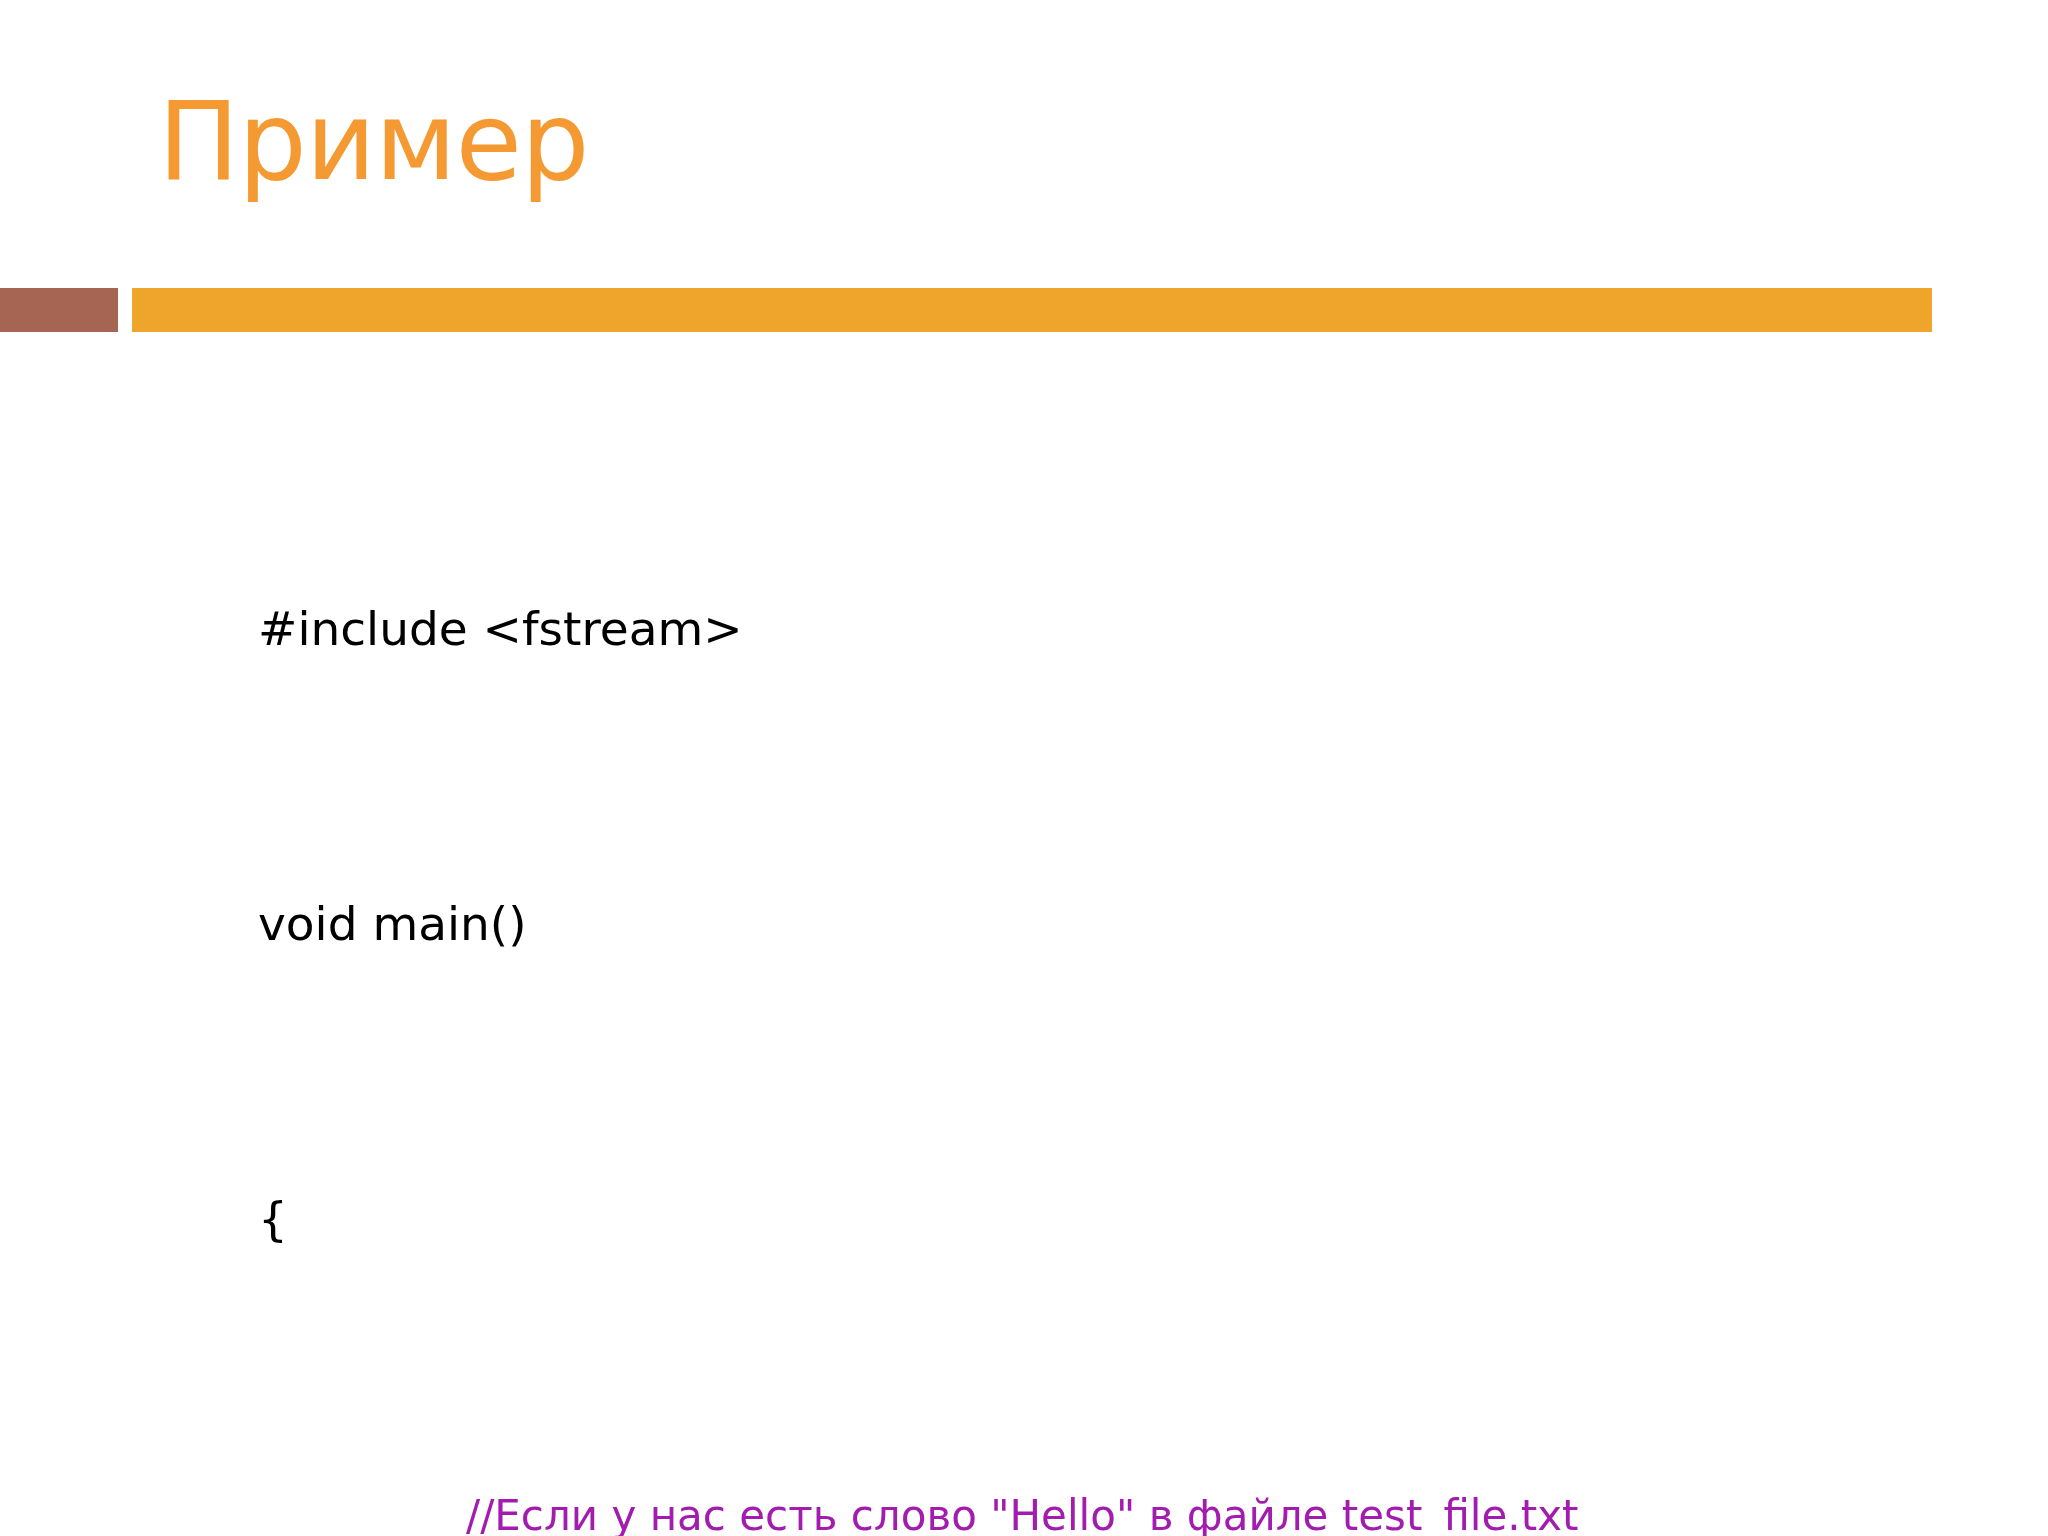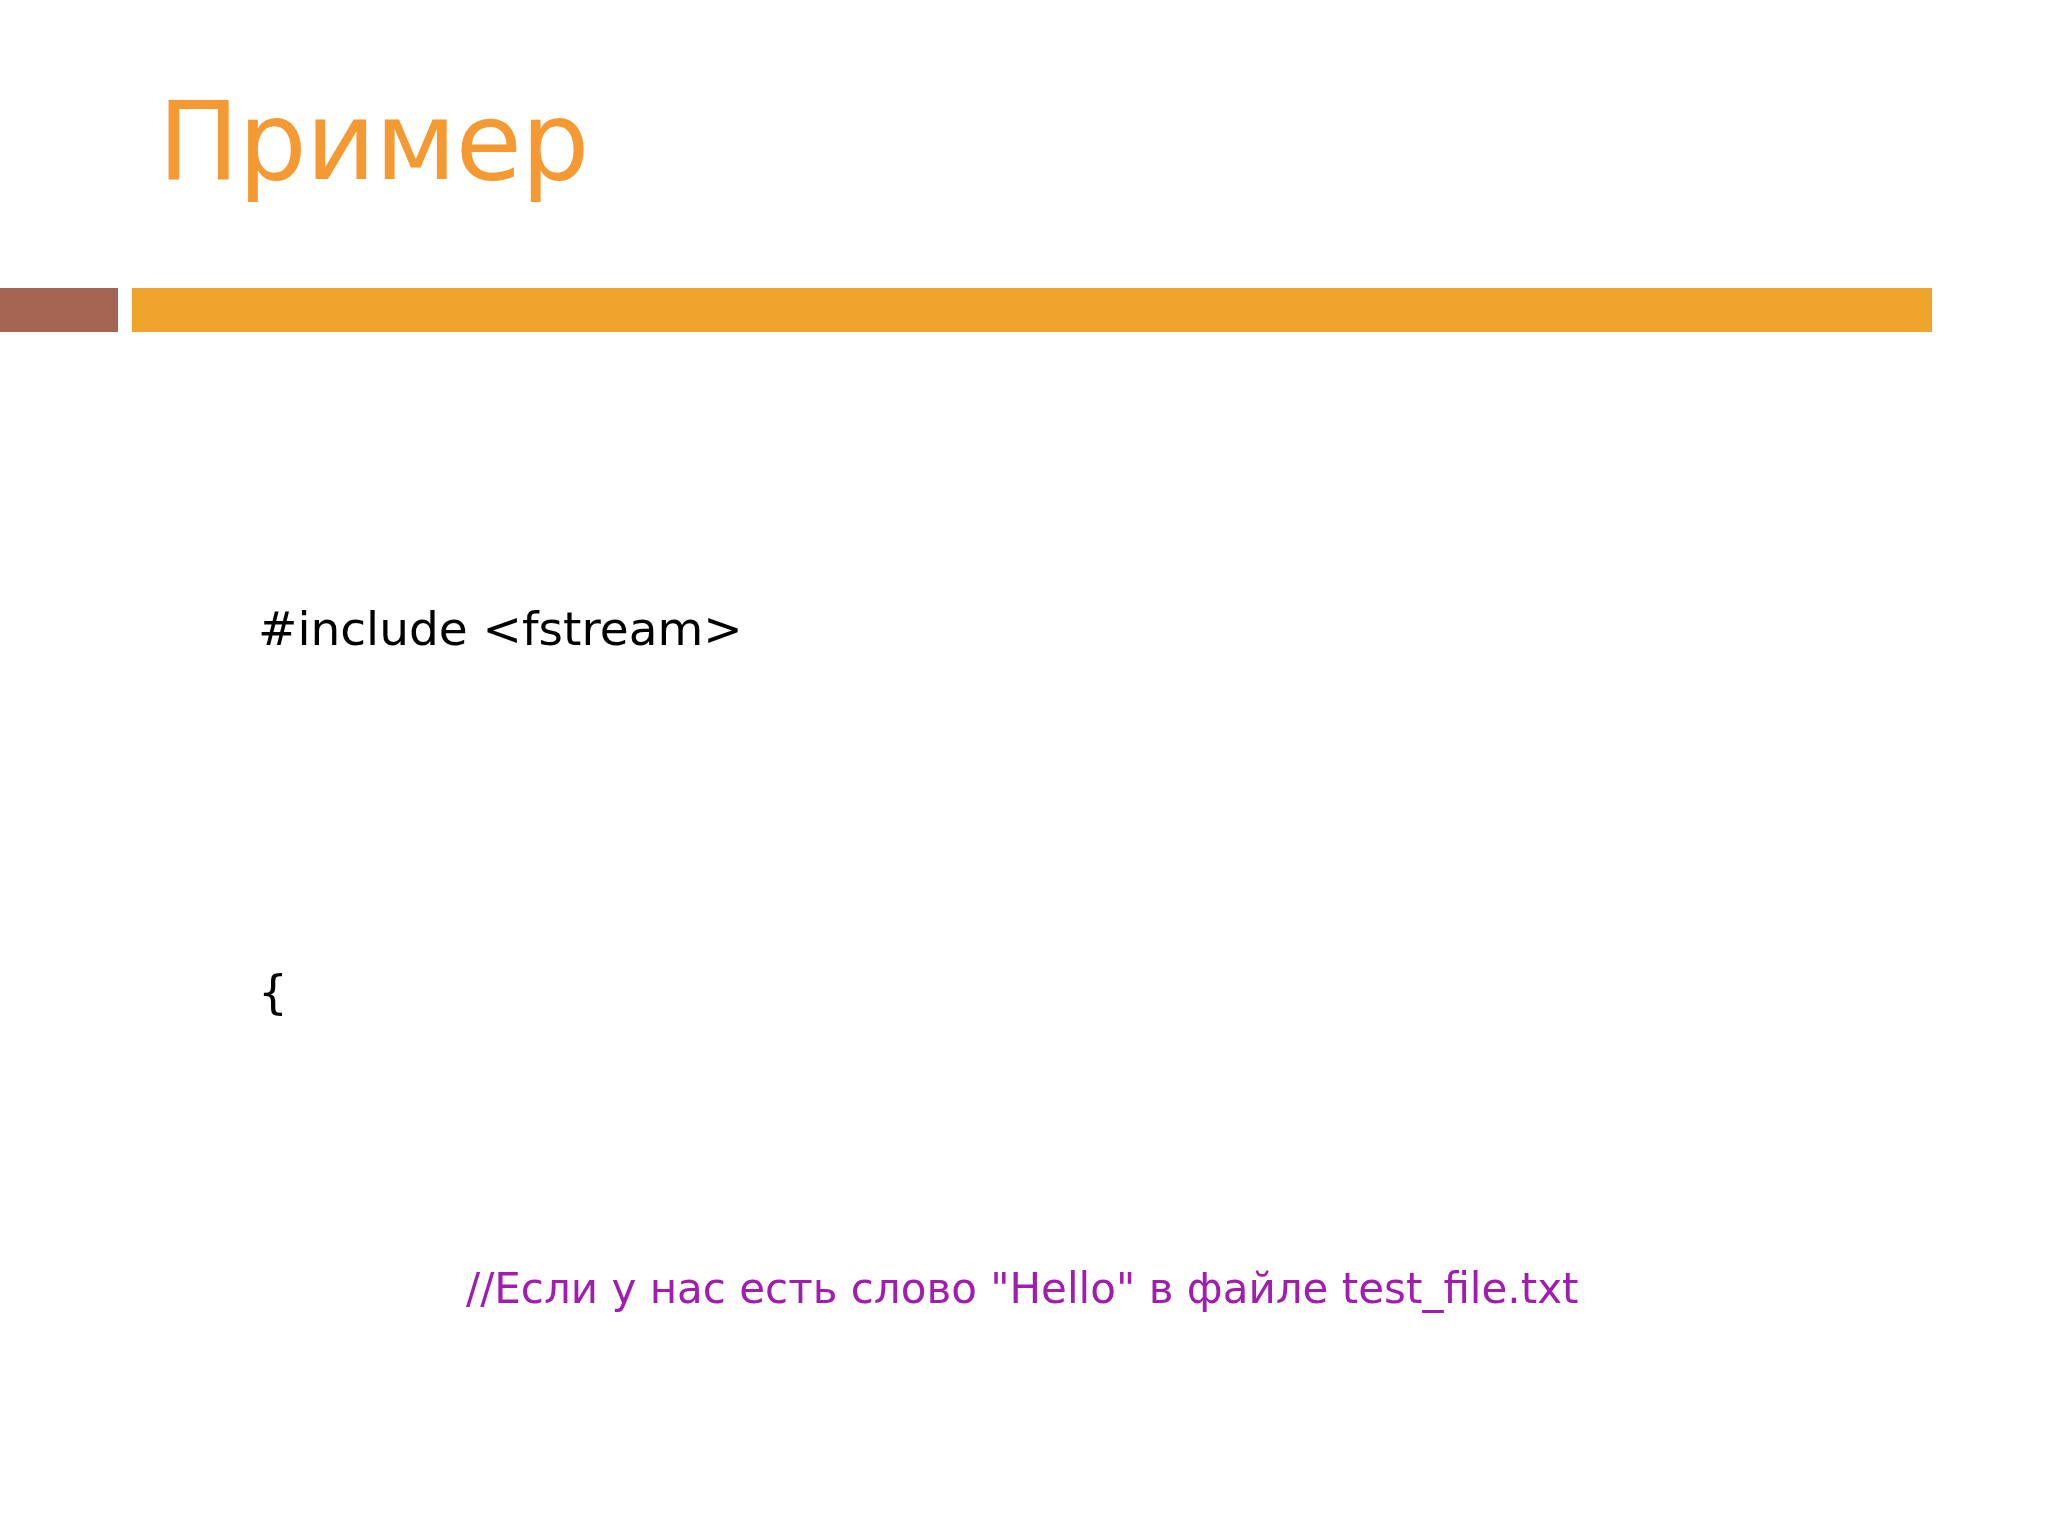"void main()" span.code-line { html: none -> <span>void main()</span> }
